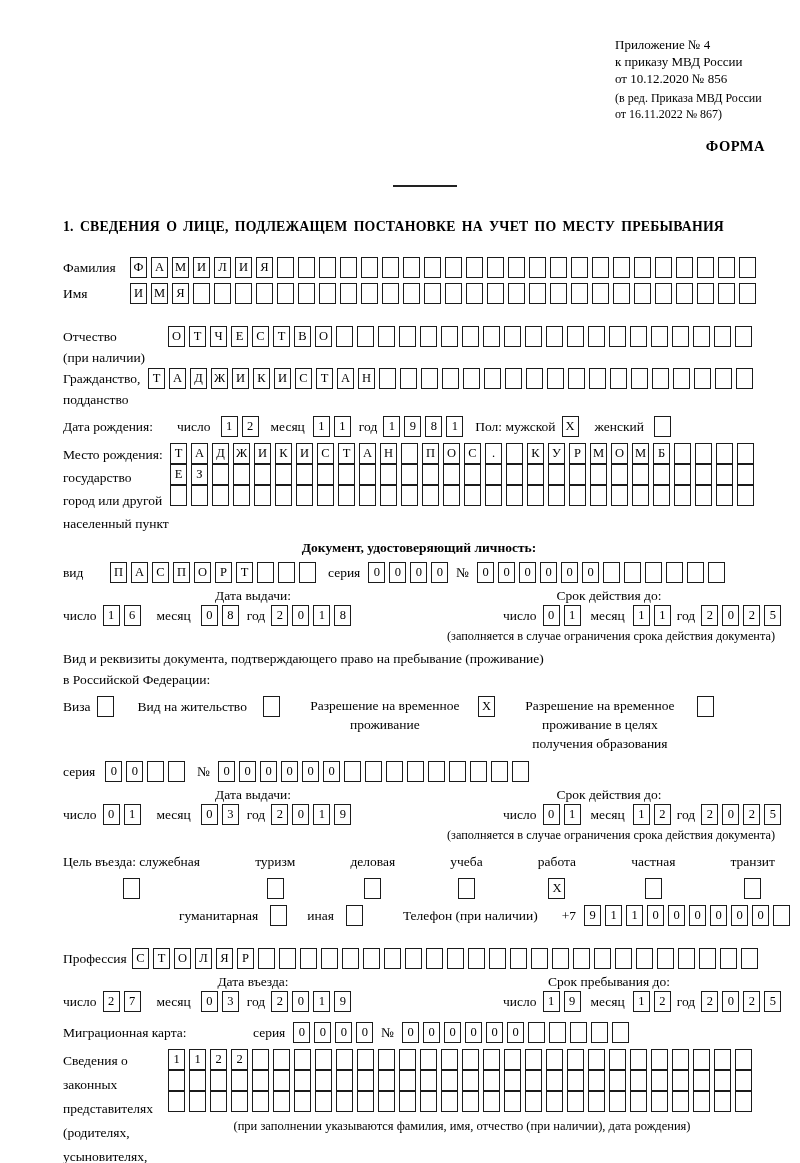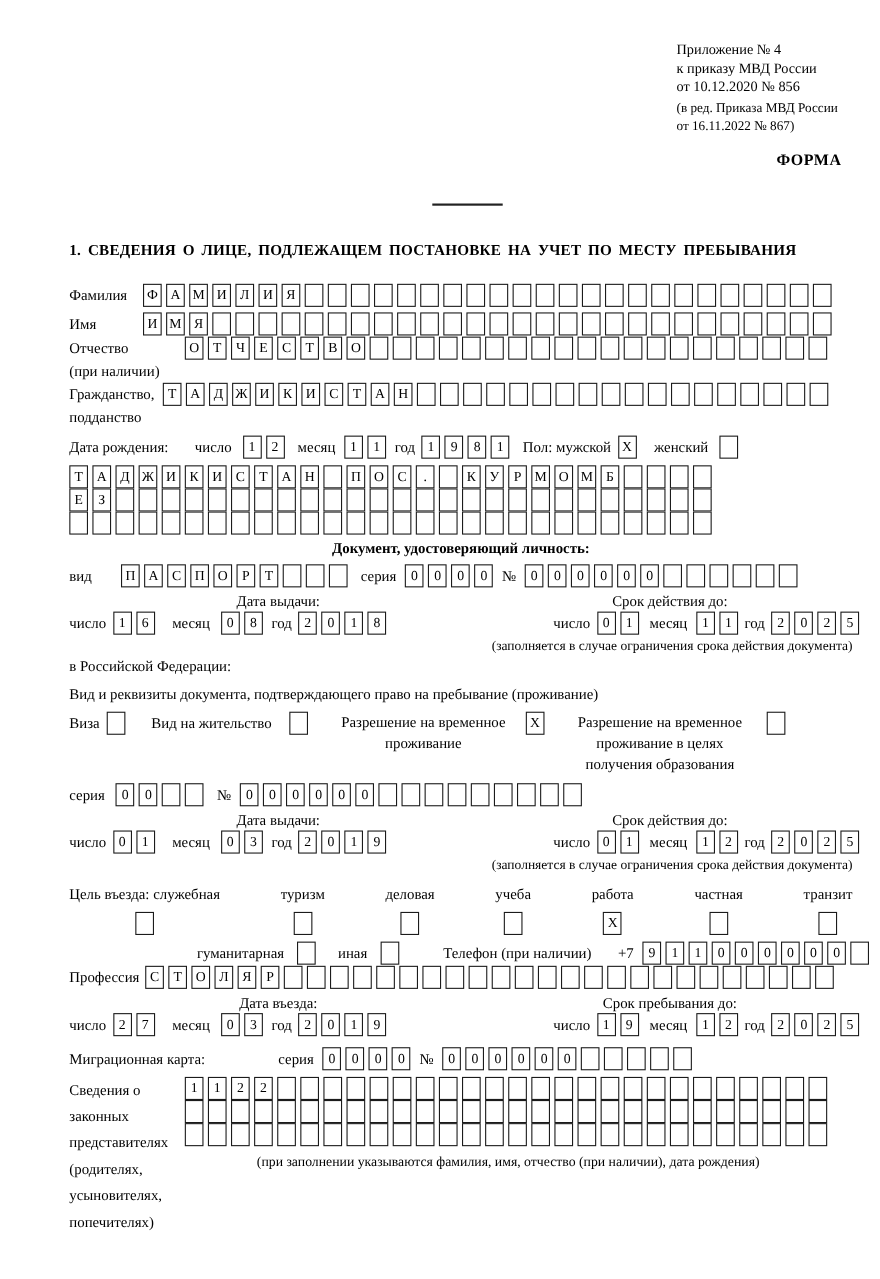"Отчество" .mt7 { margin-top: 1px -> 22px }
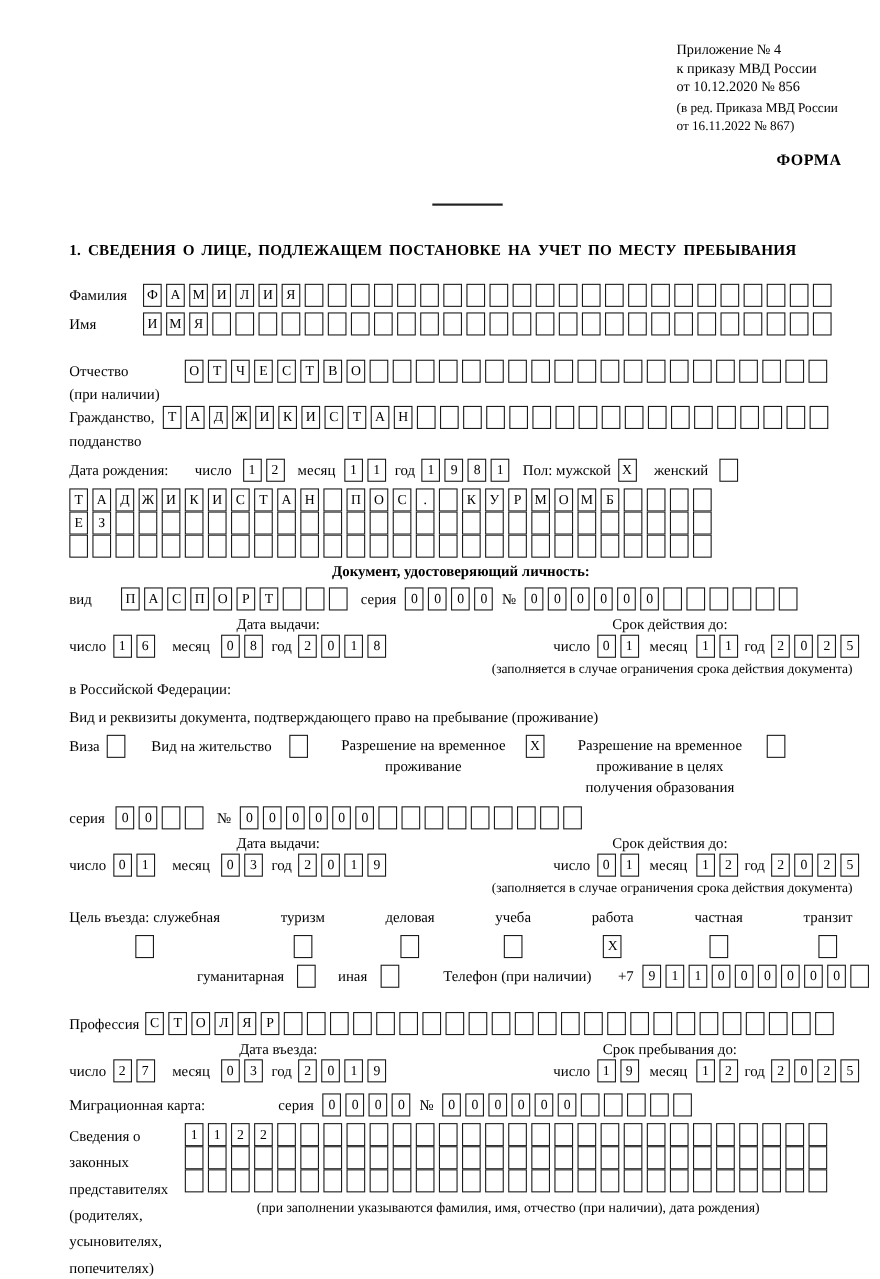"Место рождения:" span.lblcol { html: none -> <span> <span>Место рождения:</span> <span>государство</span> <span>город или другой</span> <span>населенный пункт</span> </span> }
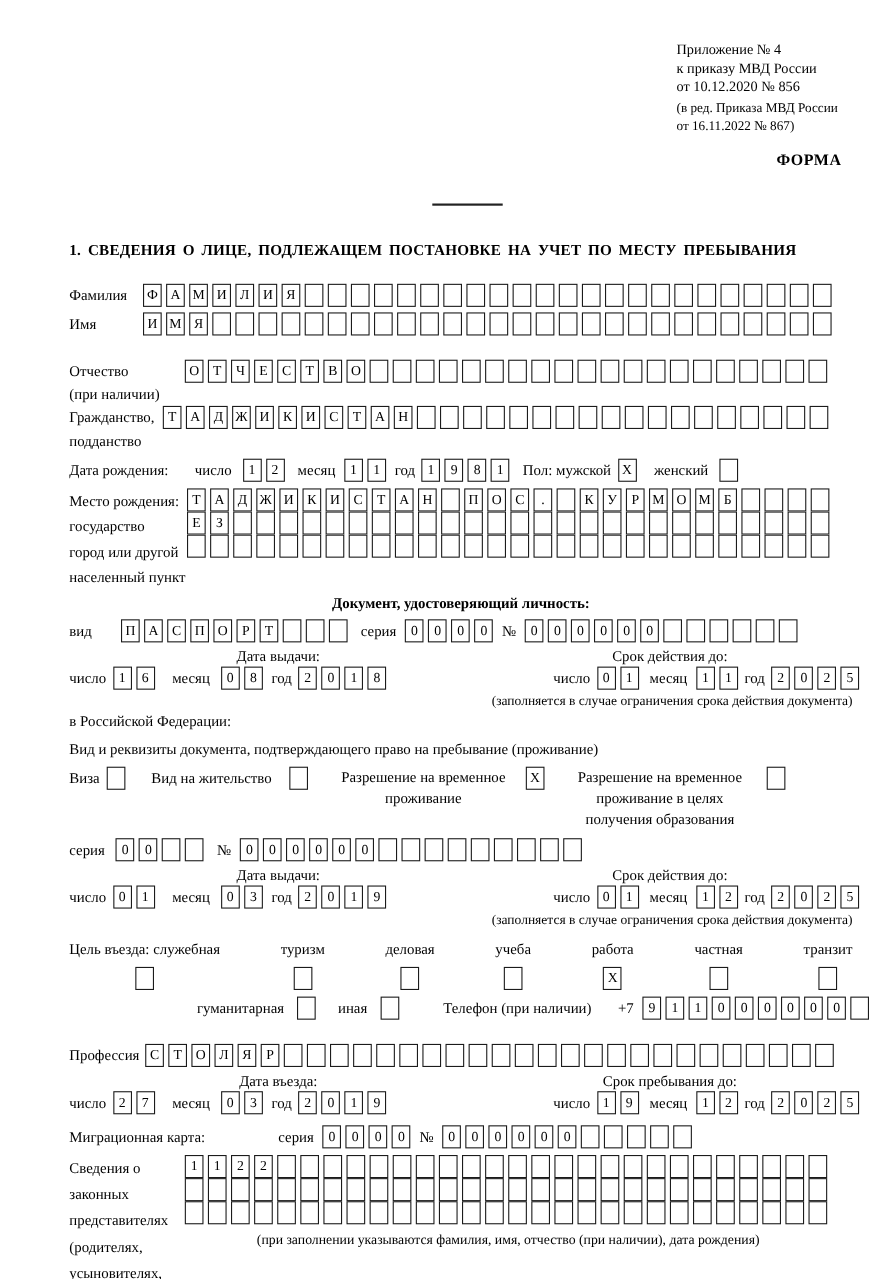"в Российской Федерации:" div.lbl { order: before "Вид и реквизиты документа," -> after "Вид и реквизиты документа," }
